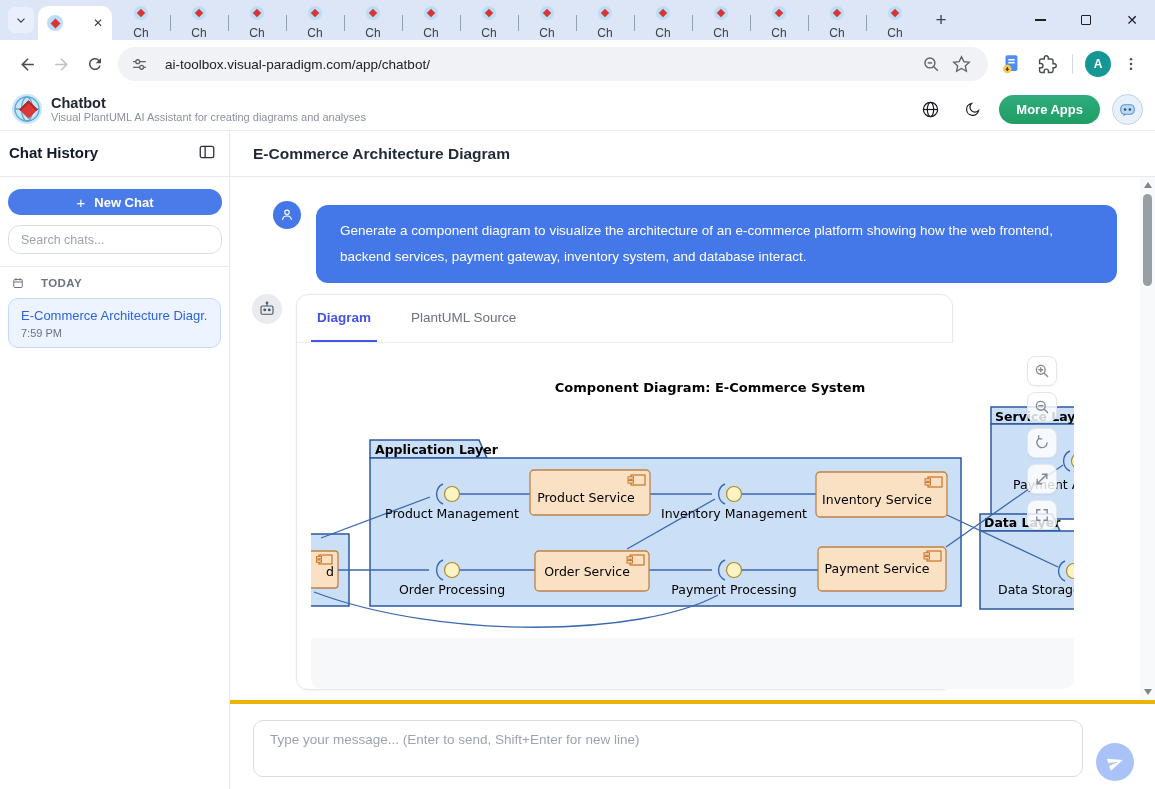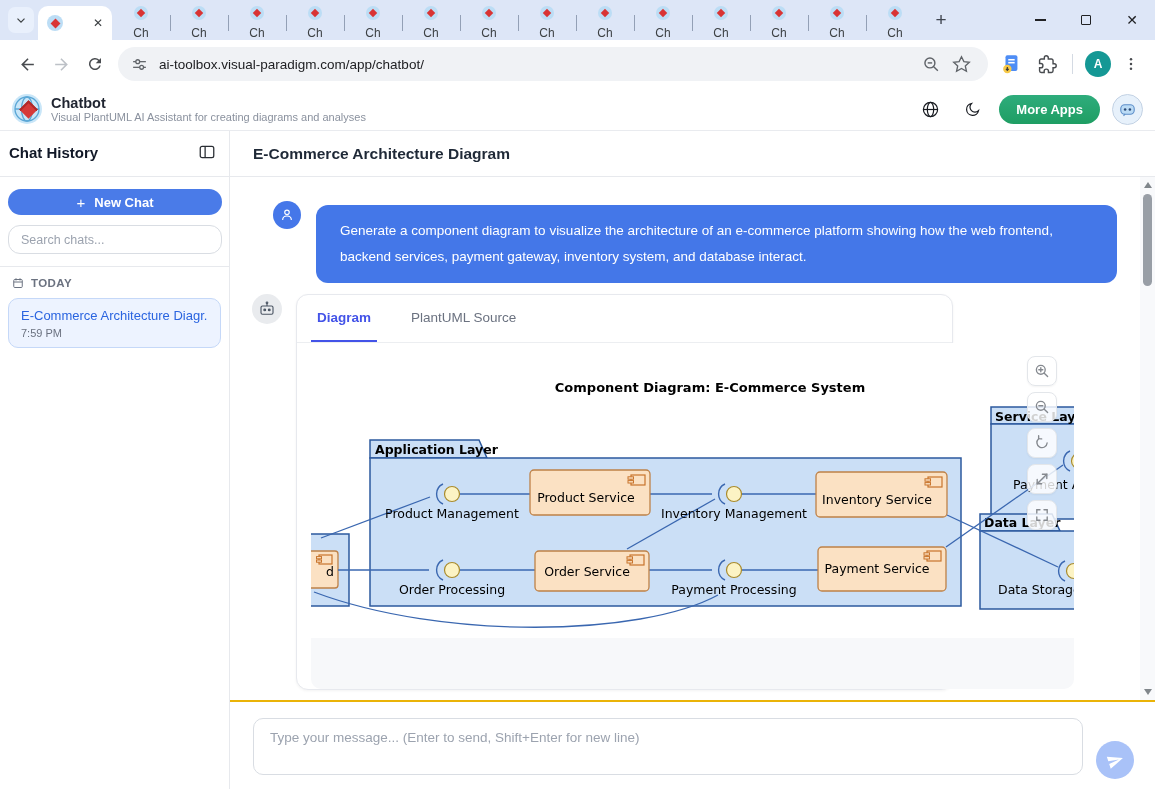"ai-toolbox.visual-paradigm.com/app/chatb" .url-text { margin-left: 11px -> 17px }
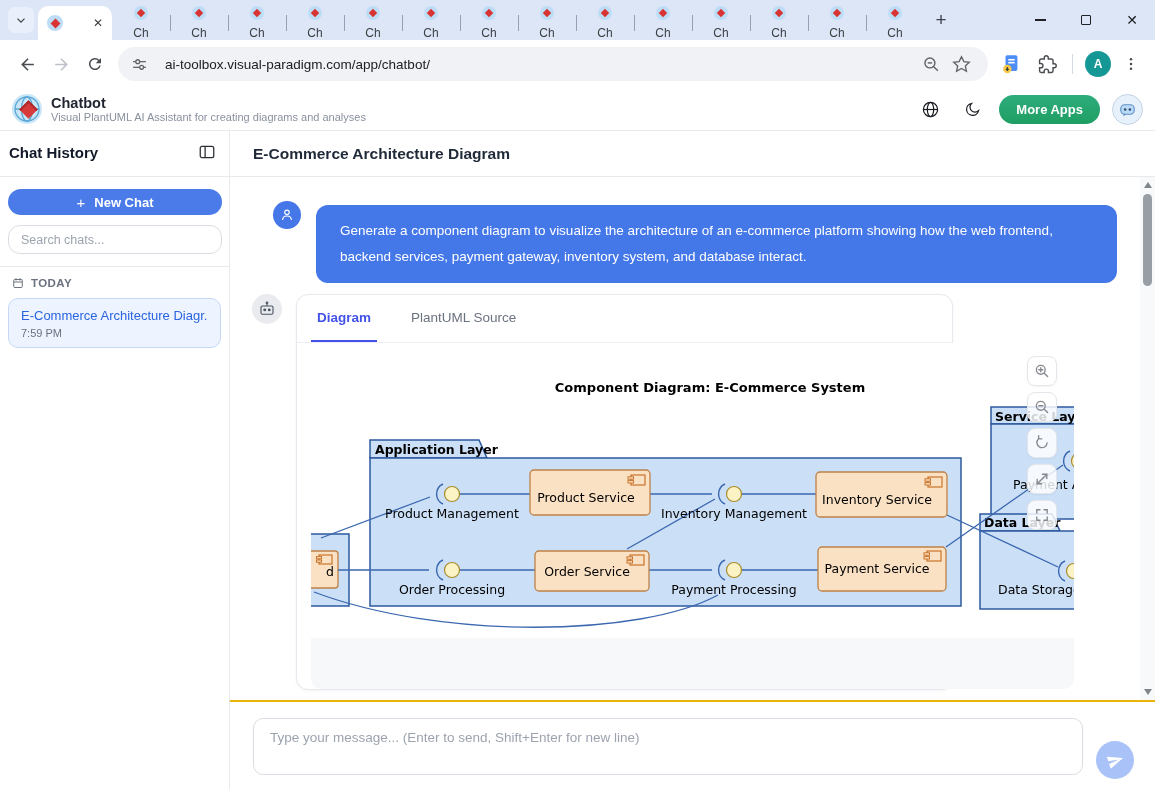"TODAY" .sb-section { gap: 7px -> 17px }
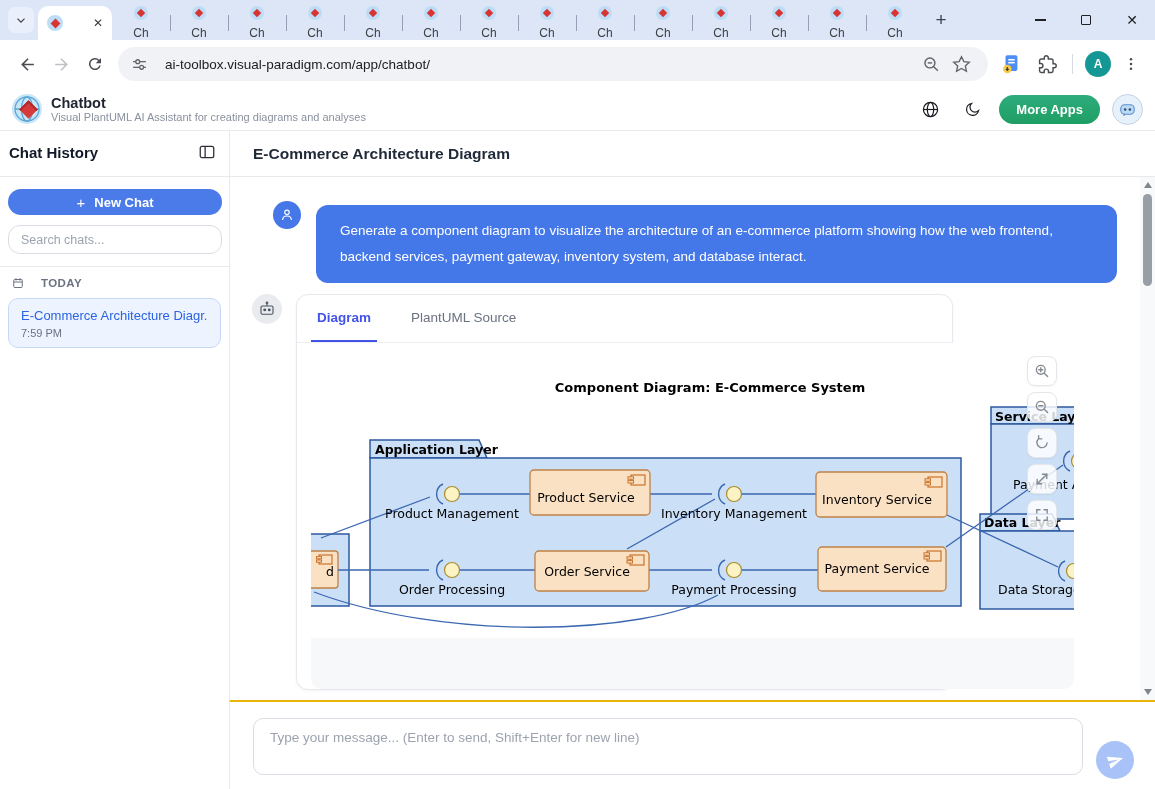"Type your message... (Enter to" .composer { border-top: 2px solid #eab308 -> 4px solid #eab308 }
